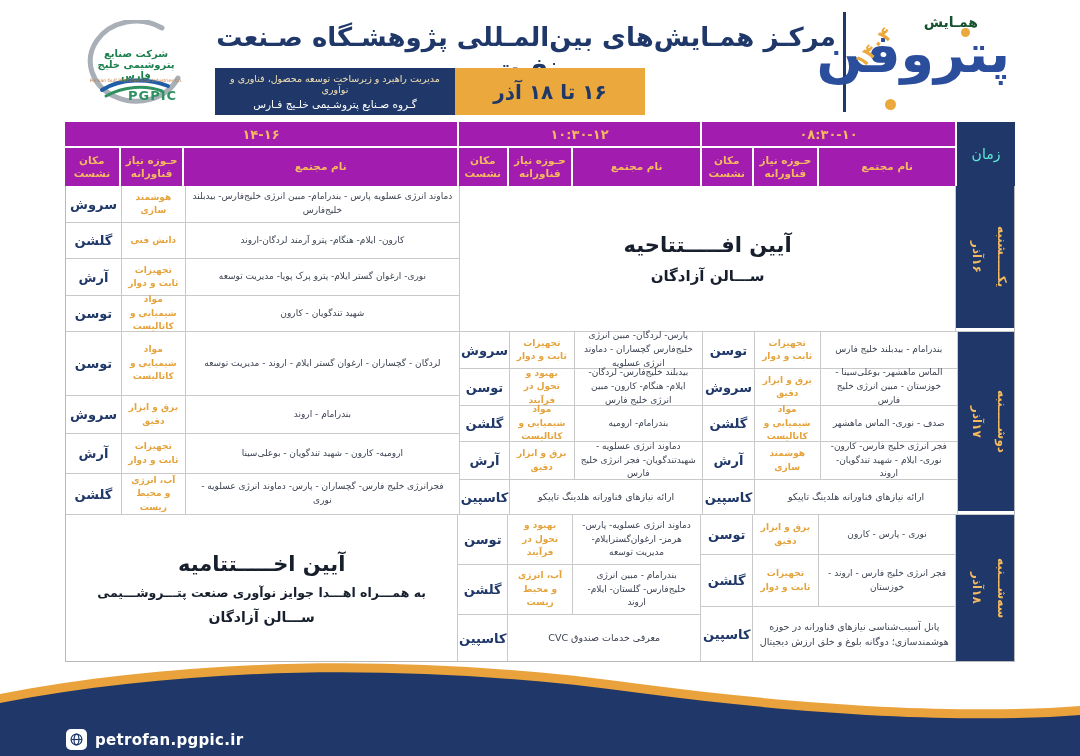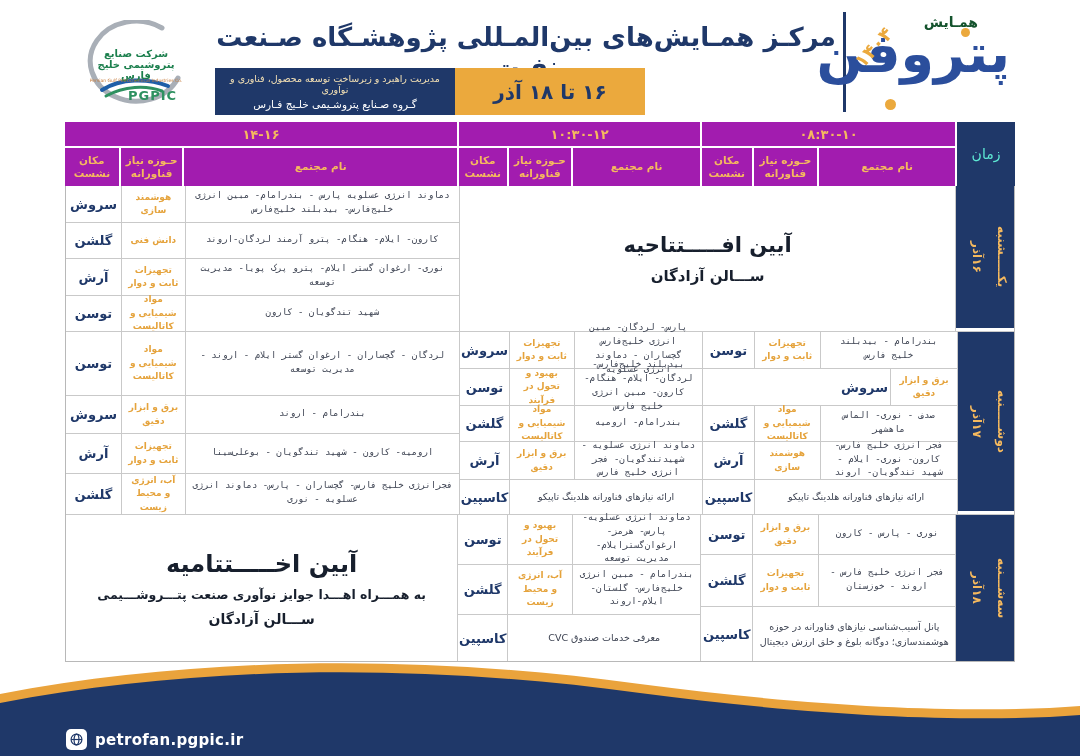"دماوند انرژی عسلویه پارس -" .cc { font-family: Liberation Mono, monospace -> none }
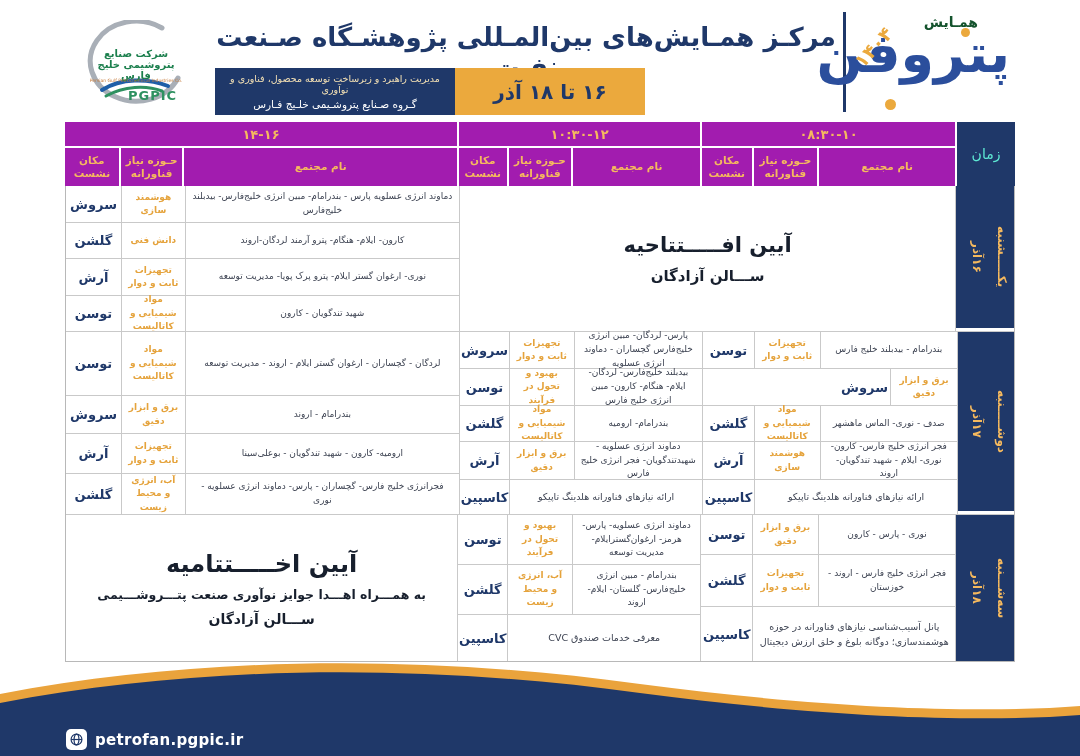"الماس ماهشهر- بوعلی‌سینا - خوزستان" div.cell { html: none -> <div>الماس ماهشهر- بوعلی‌سینا - خوزستان - مبین انرژی خلیج فارس</div> }
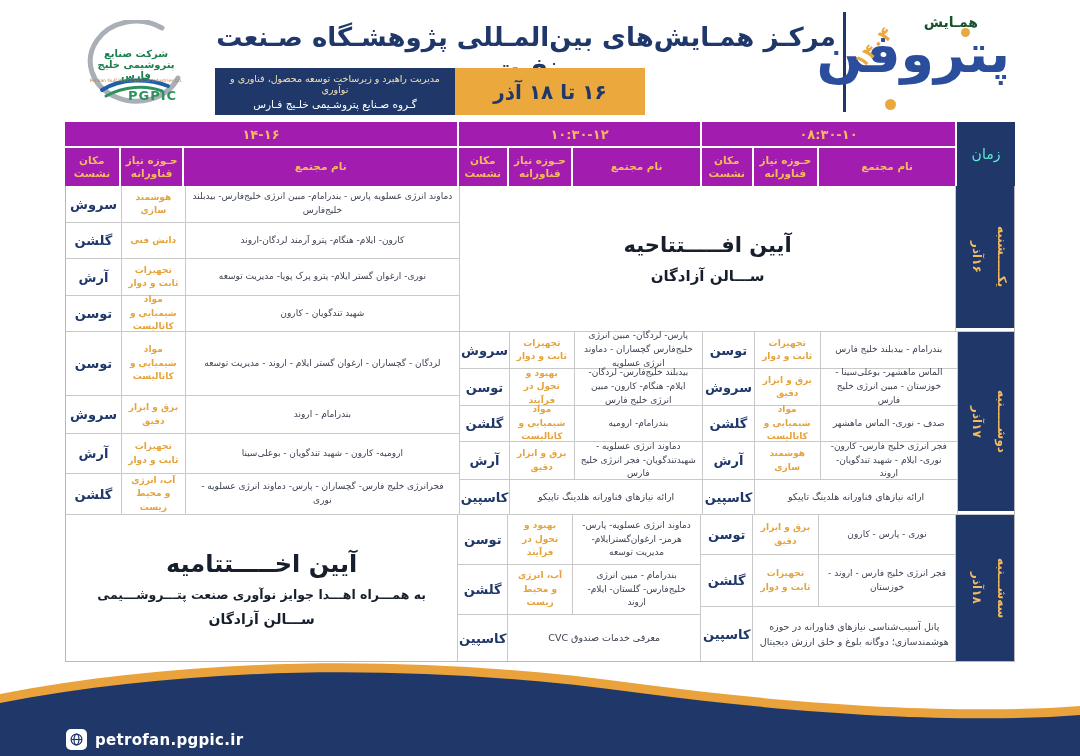"آیین اخـــــتتامیه" .ceremony3 .t { font-size: 24px -> 21px }
